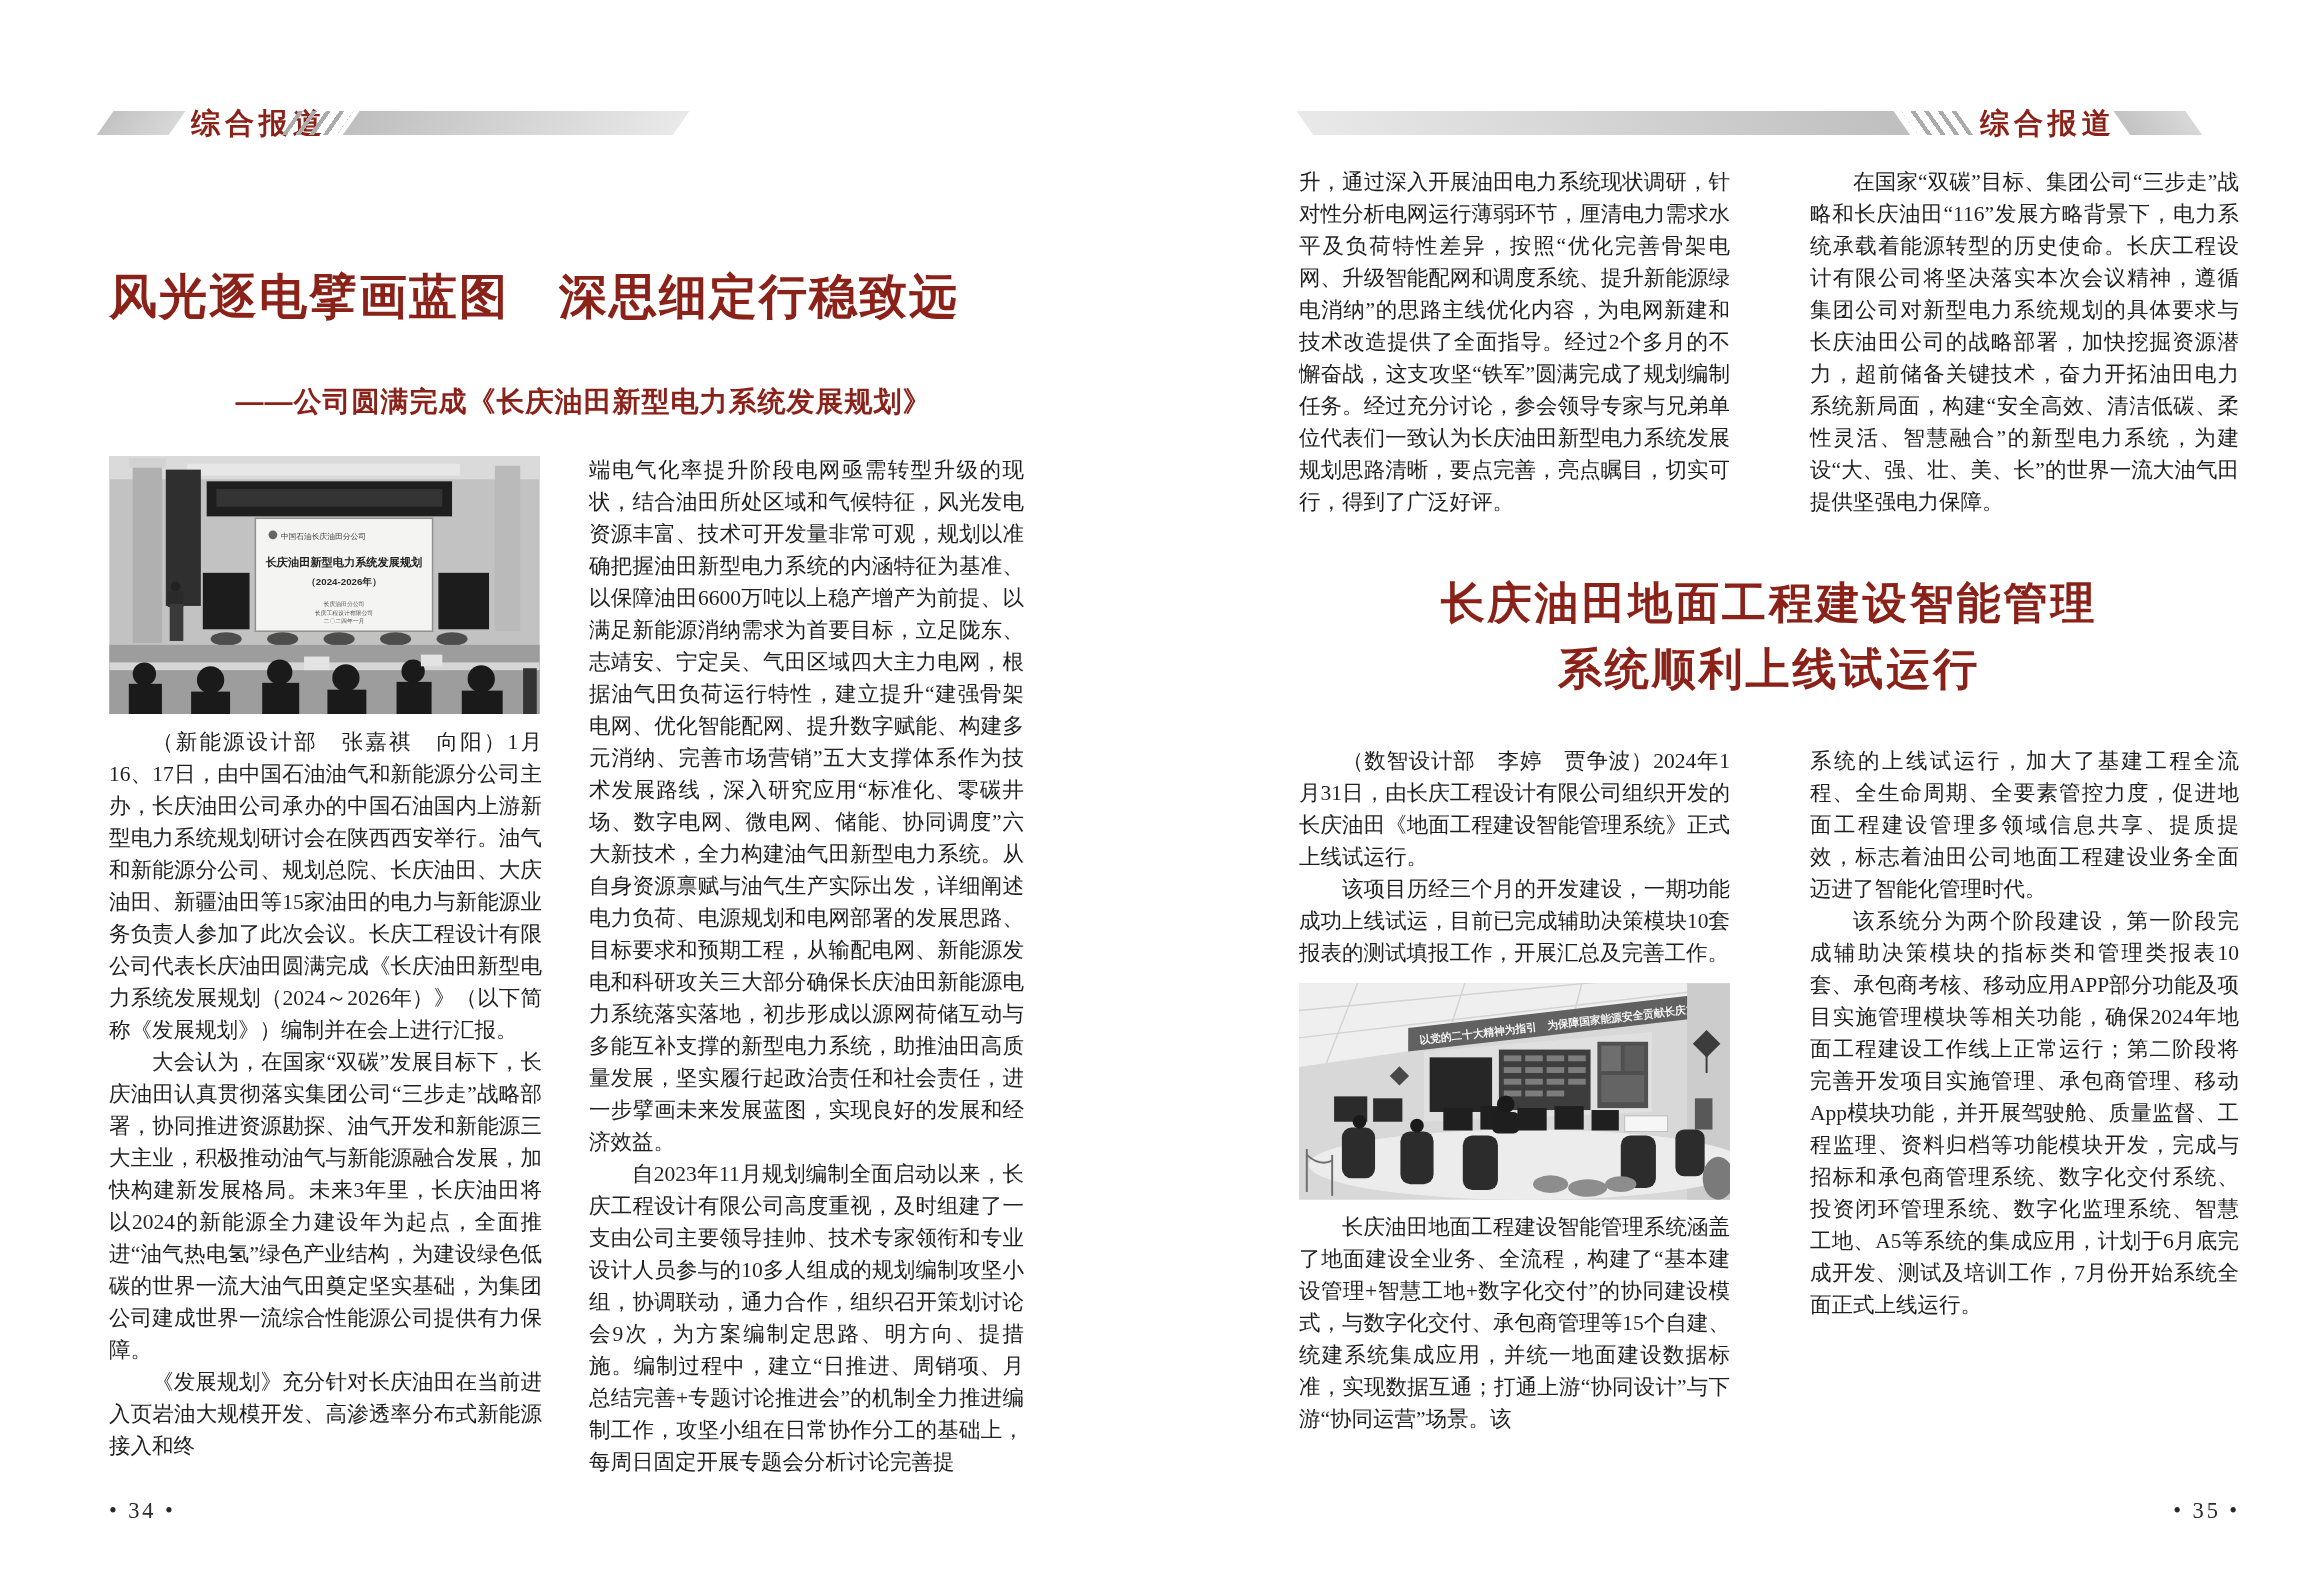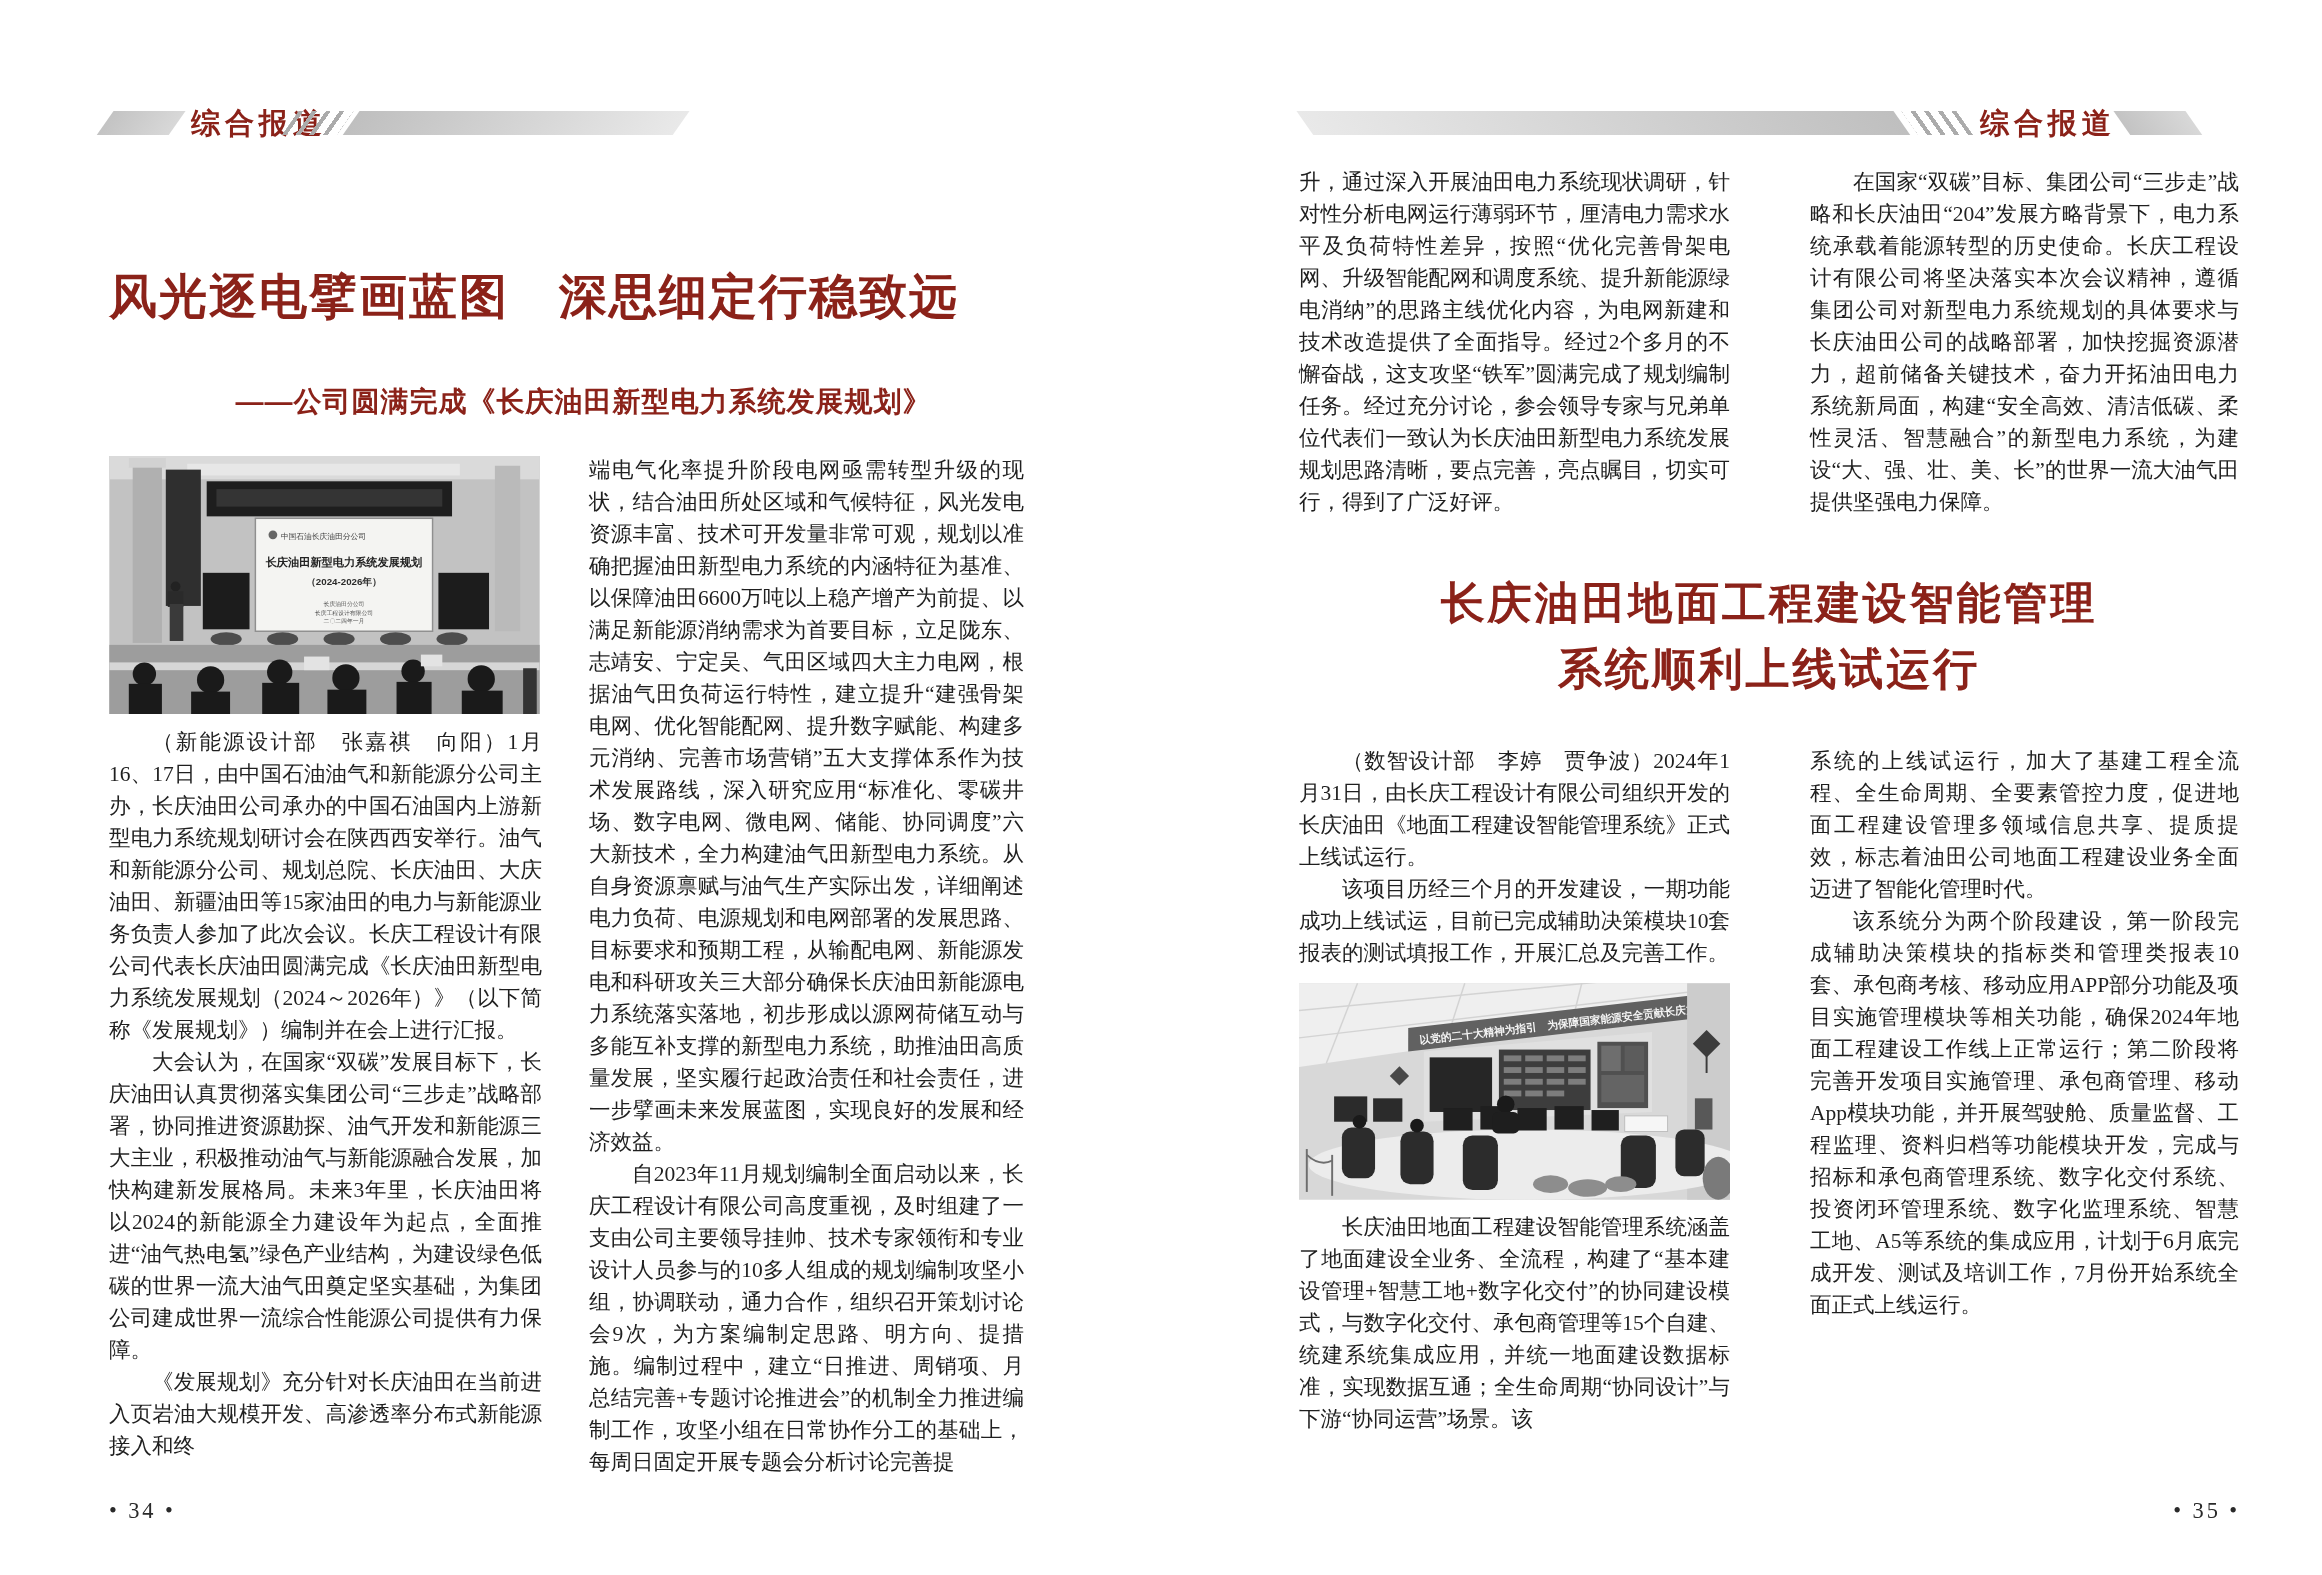"在国家“双碳”目标、集团公司“三步走”战略和长庆油田“204”发展方略背景下，电" p.p-indent { text: 204 -> 116 }
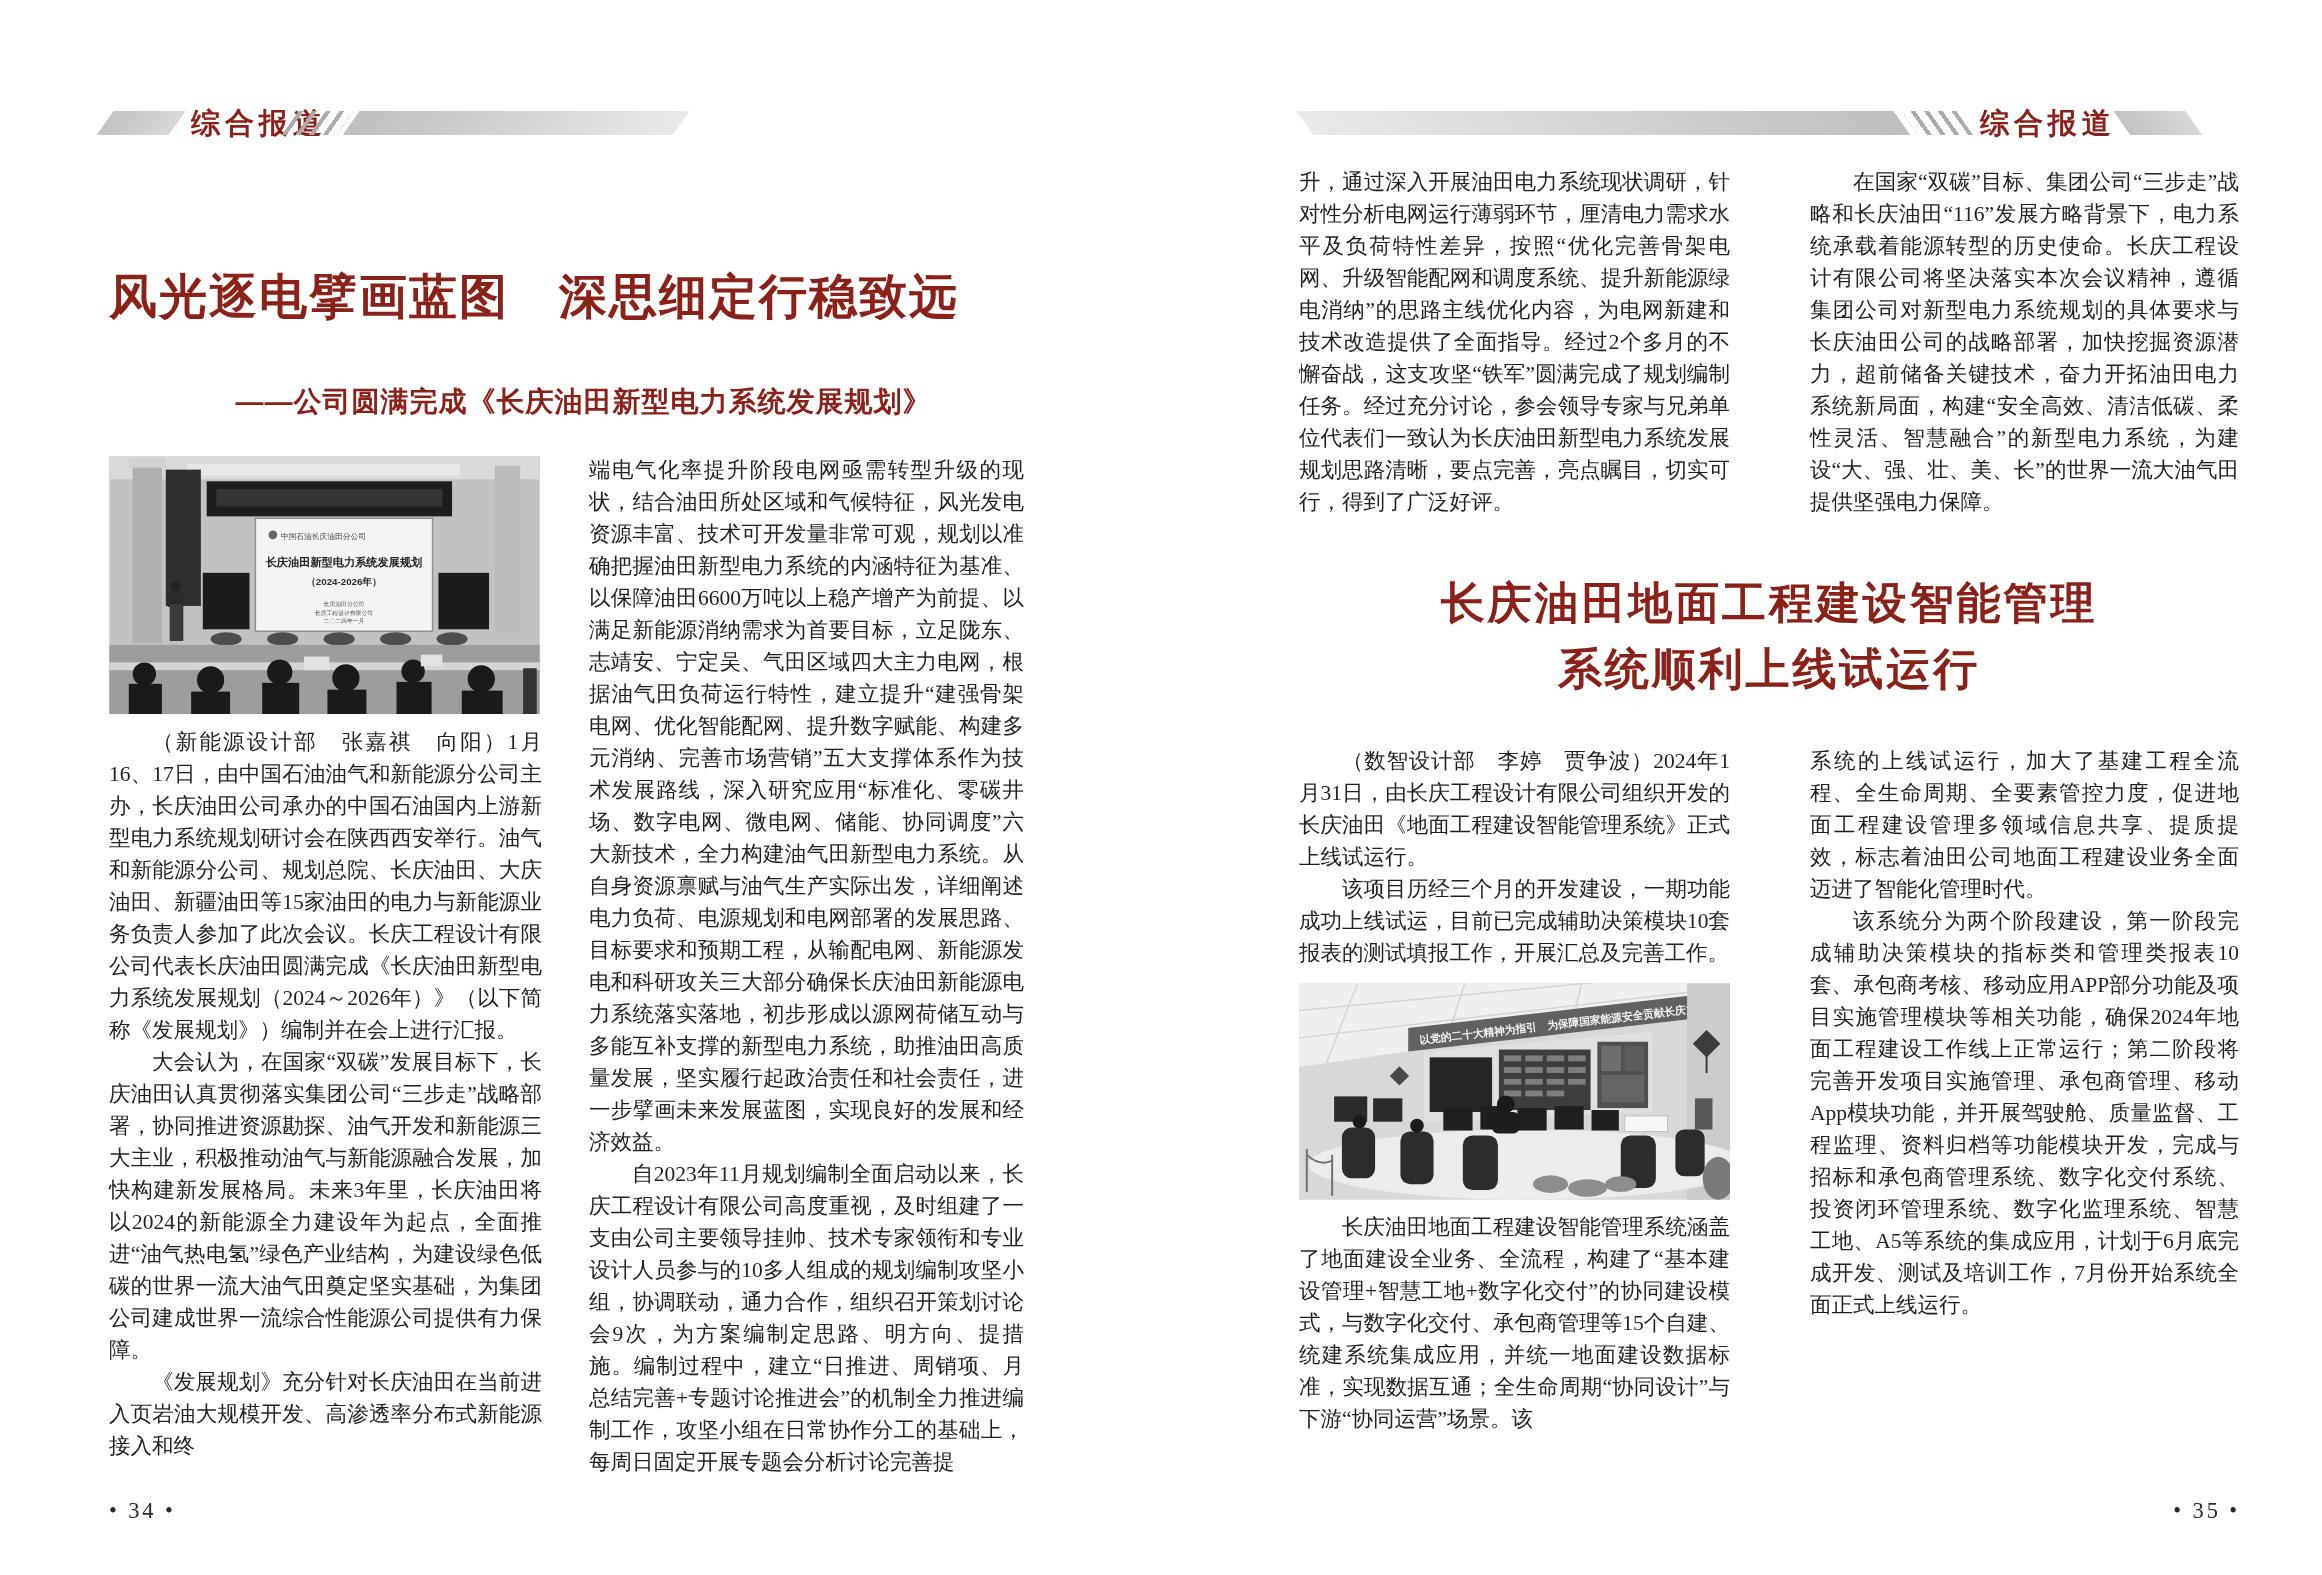"长庆油田地面工程建设智能管理系统涵盖了地面建设全业务、全流程，构建了“基本建设管" p.p-indent { text: 全生命周期 -> 打通上游 }
